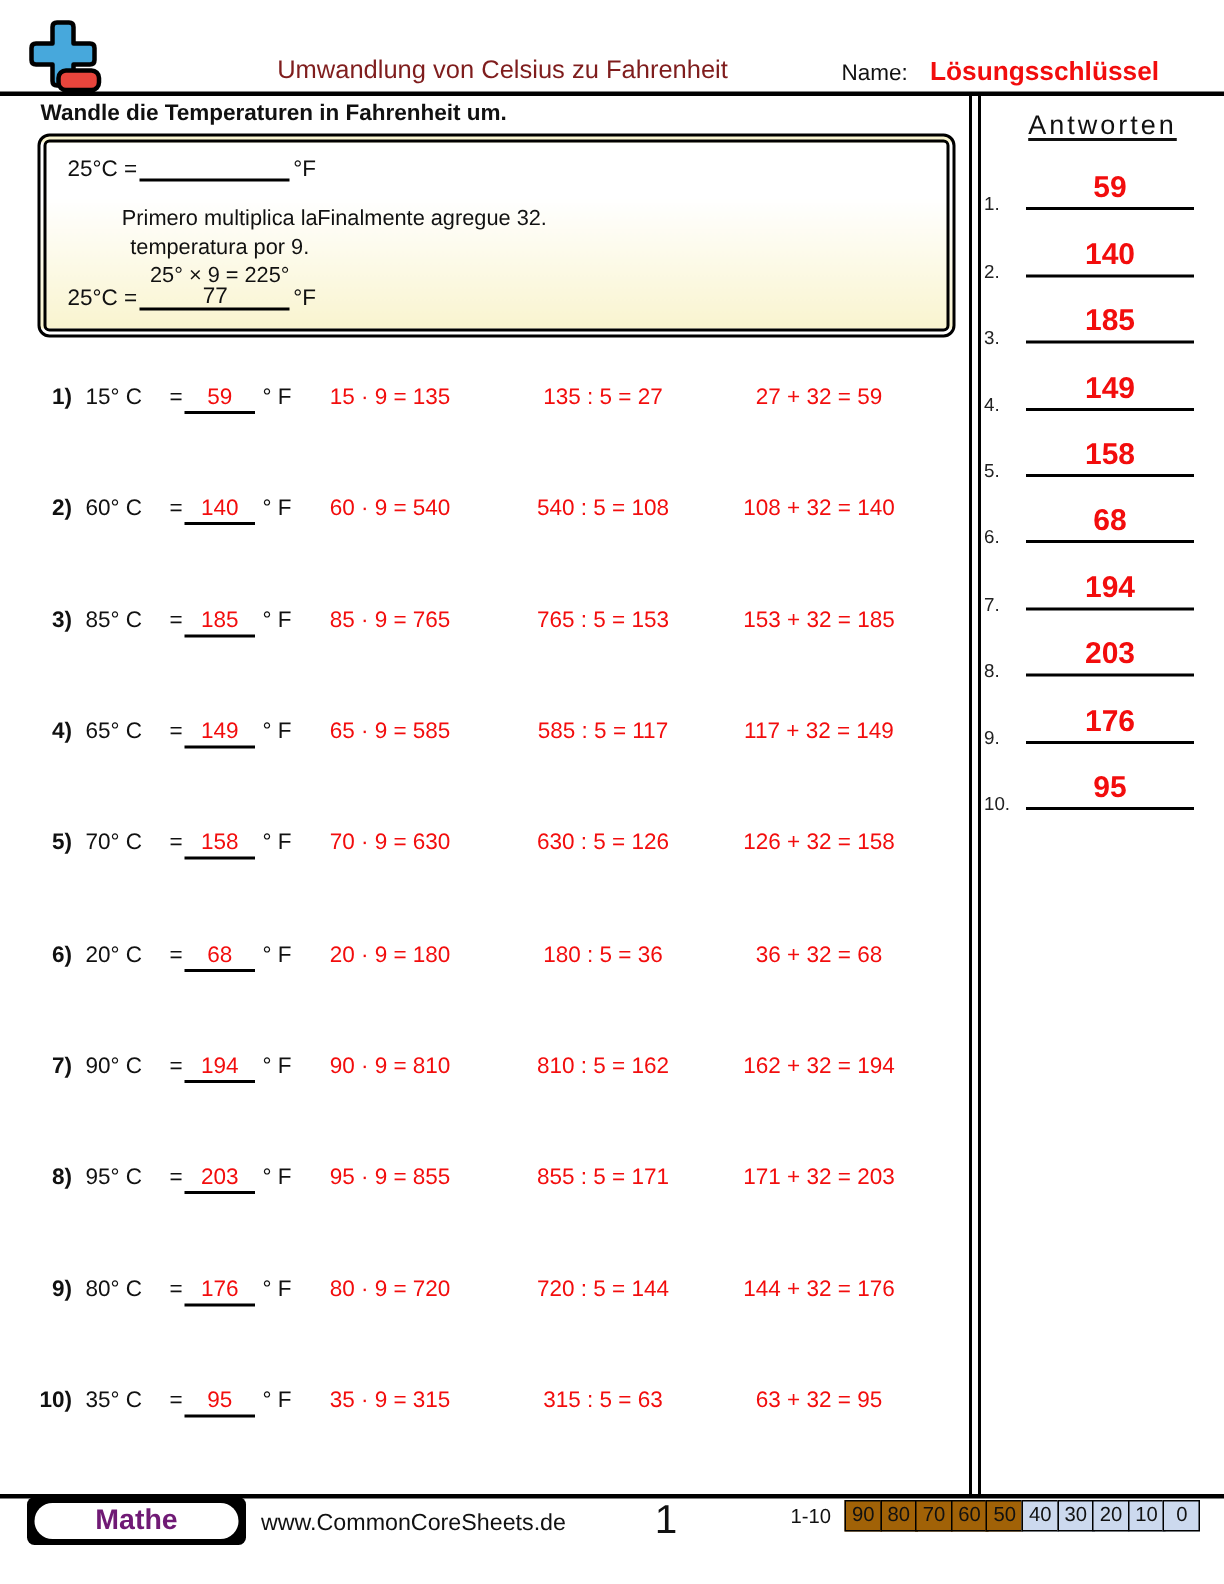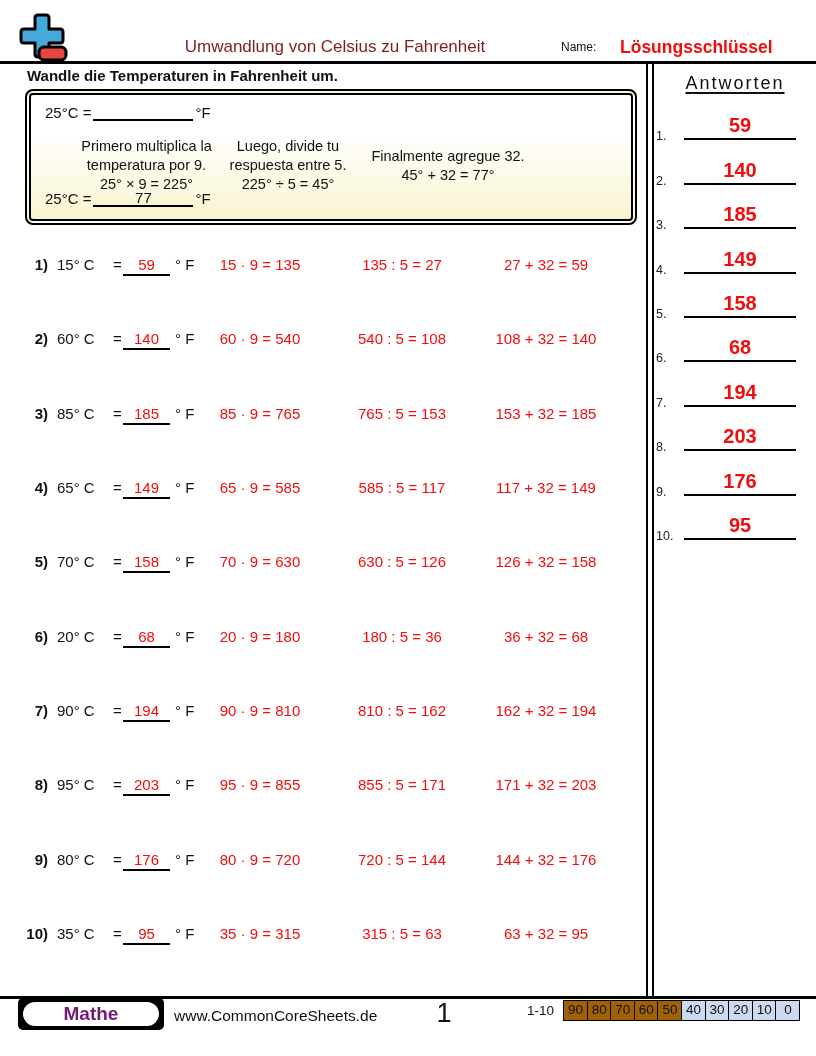"Name:" .name-label { font-size: 12px -> 15px }
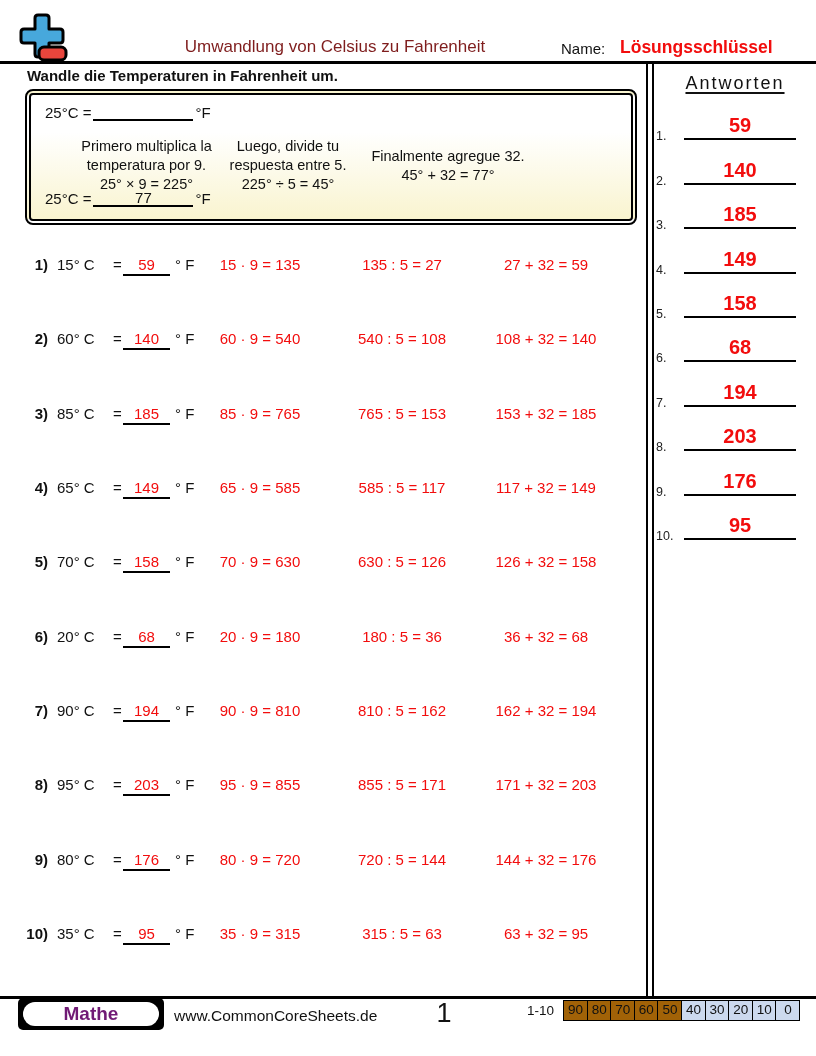"Luego, divide tu respuesta entre" div.step { html: <div> <div>Luego, divide tu respuesta entre 5.</div> <div>225° ÷ 5 = 45°</div> </div> -> none }
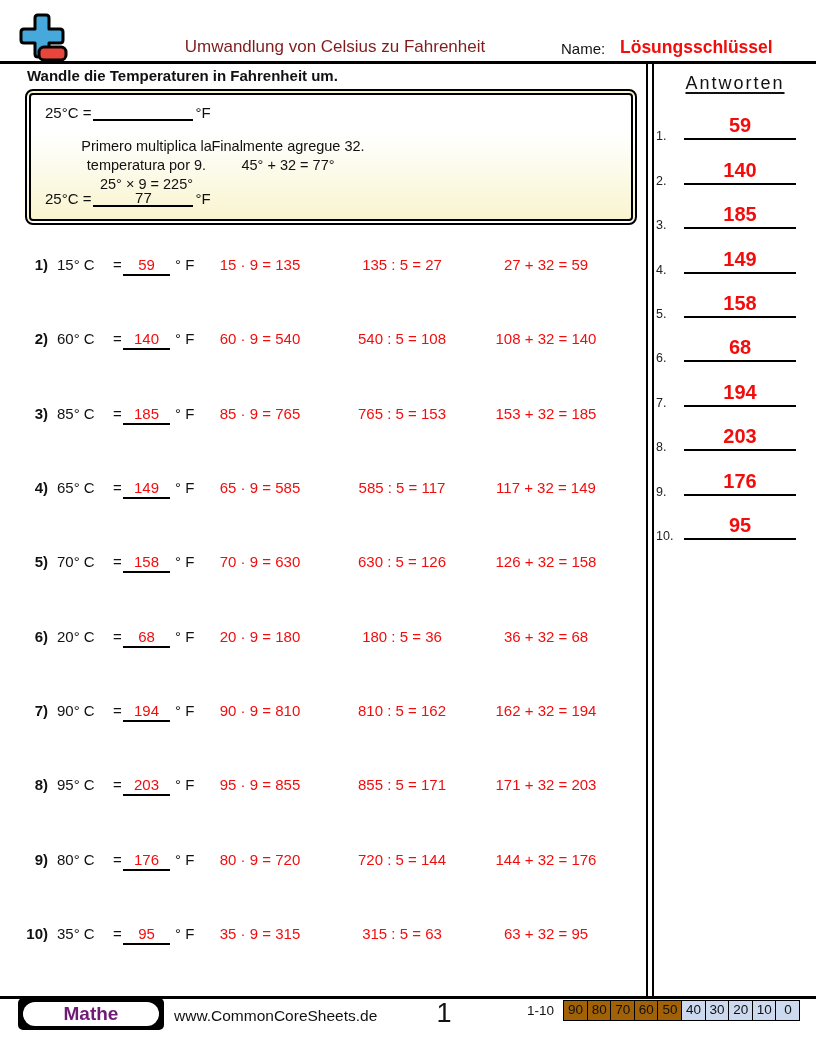"45° + 32 = 77°" div.step-formula { html: <div>45° + 32 = 77°</div> -> none }
